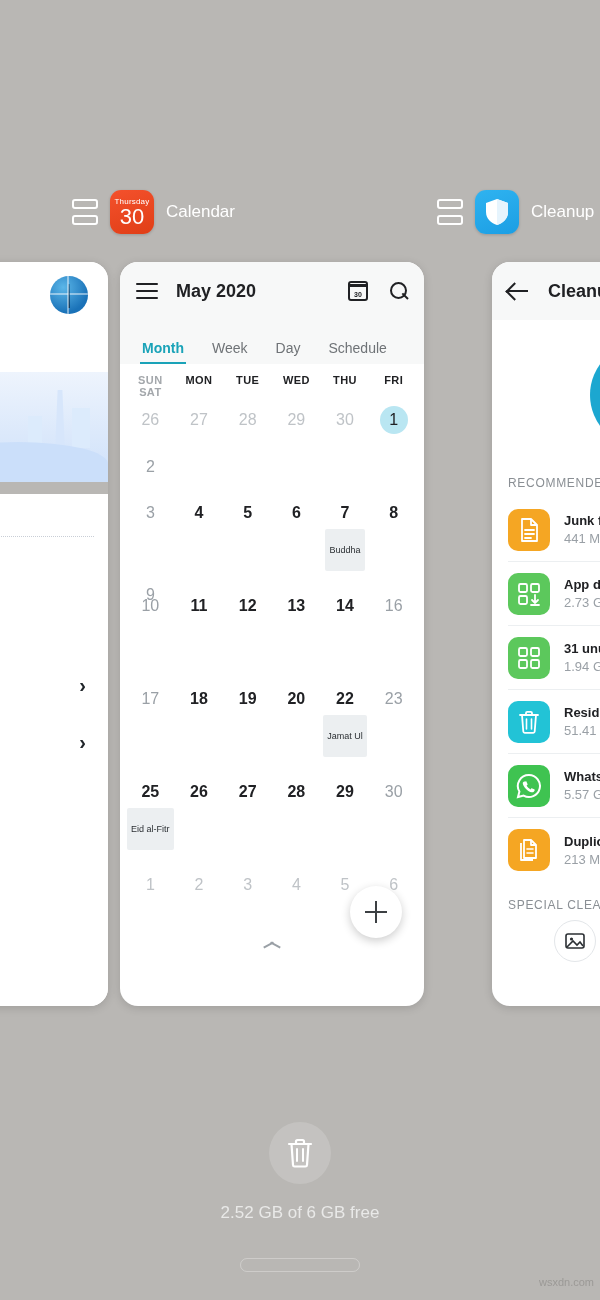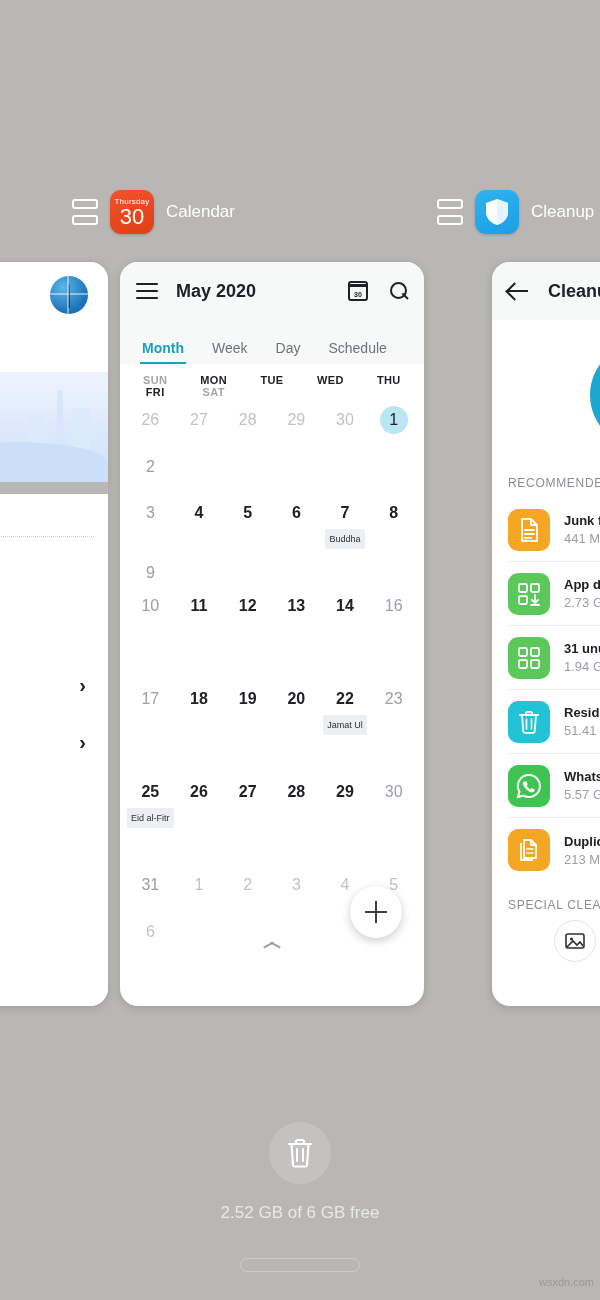"SUN" .dow-row { grid-template-columns: repeat(5,1fr) -> repeat(6,1fr) }
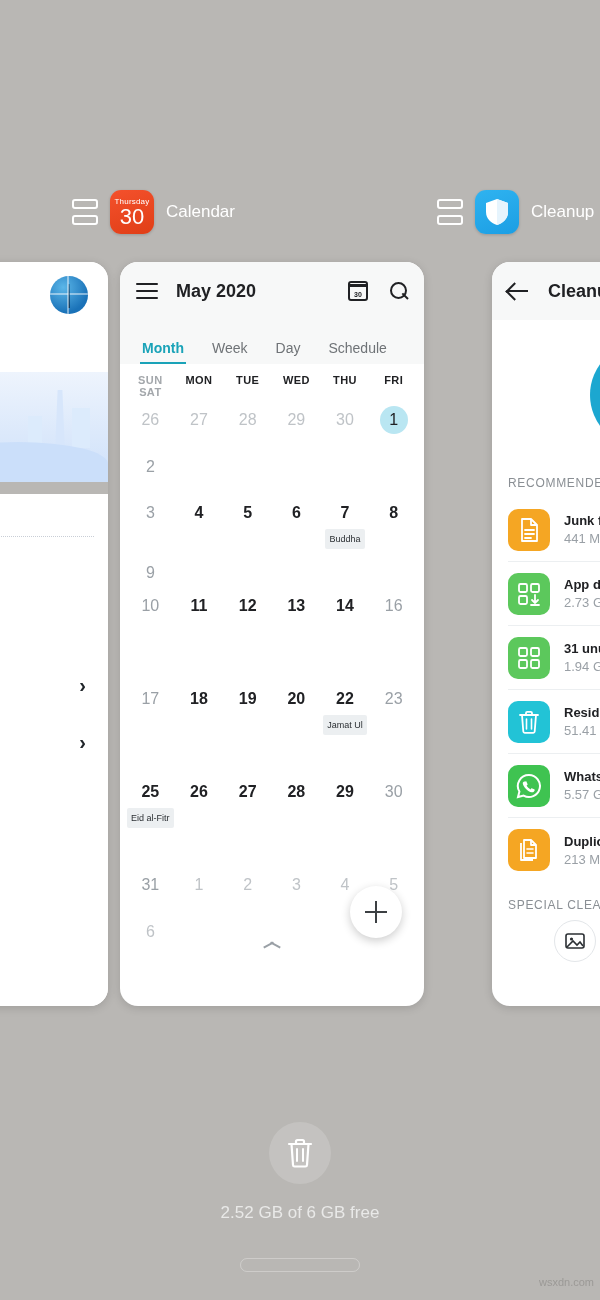"Buddha" .chip { padding: 4px 4px -> 15px 4px }
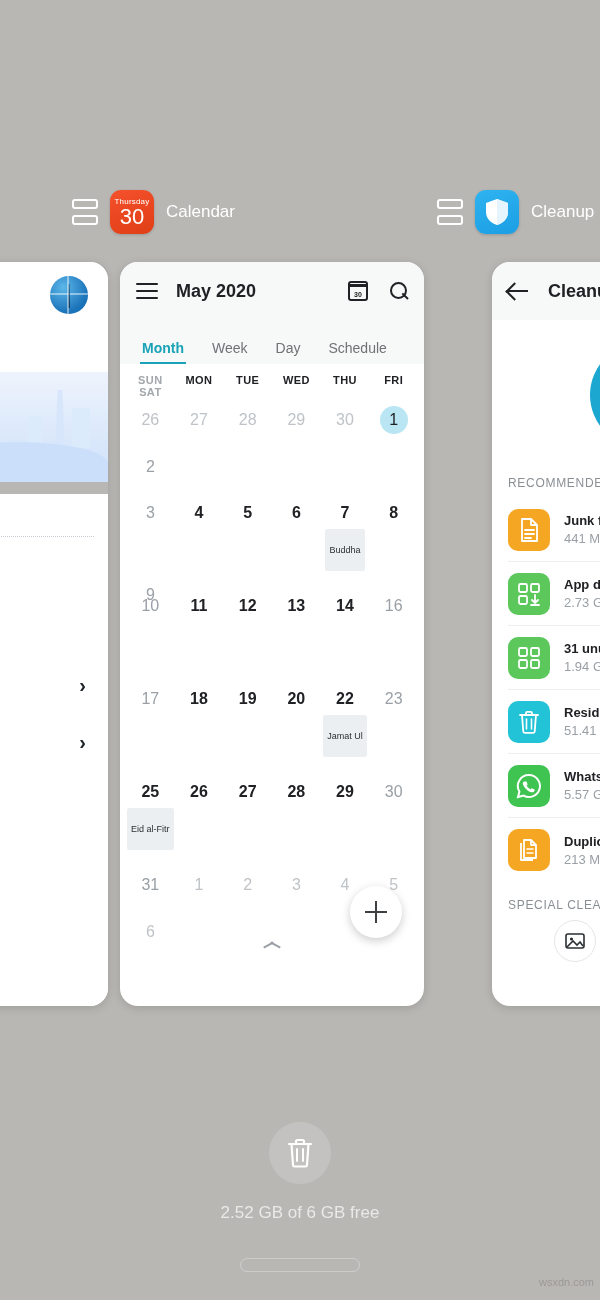"31" div.daycell { html: <div><span>31</span></div> -> none }
